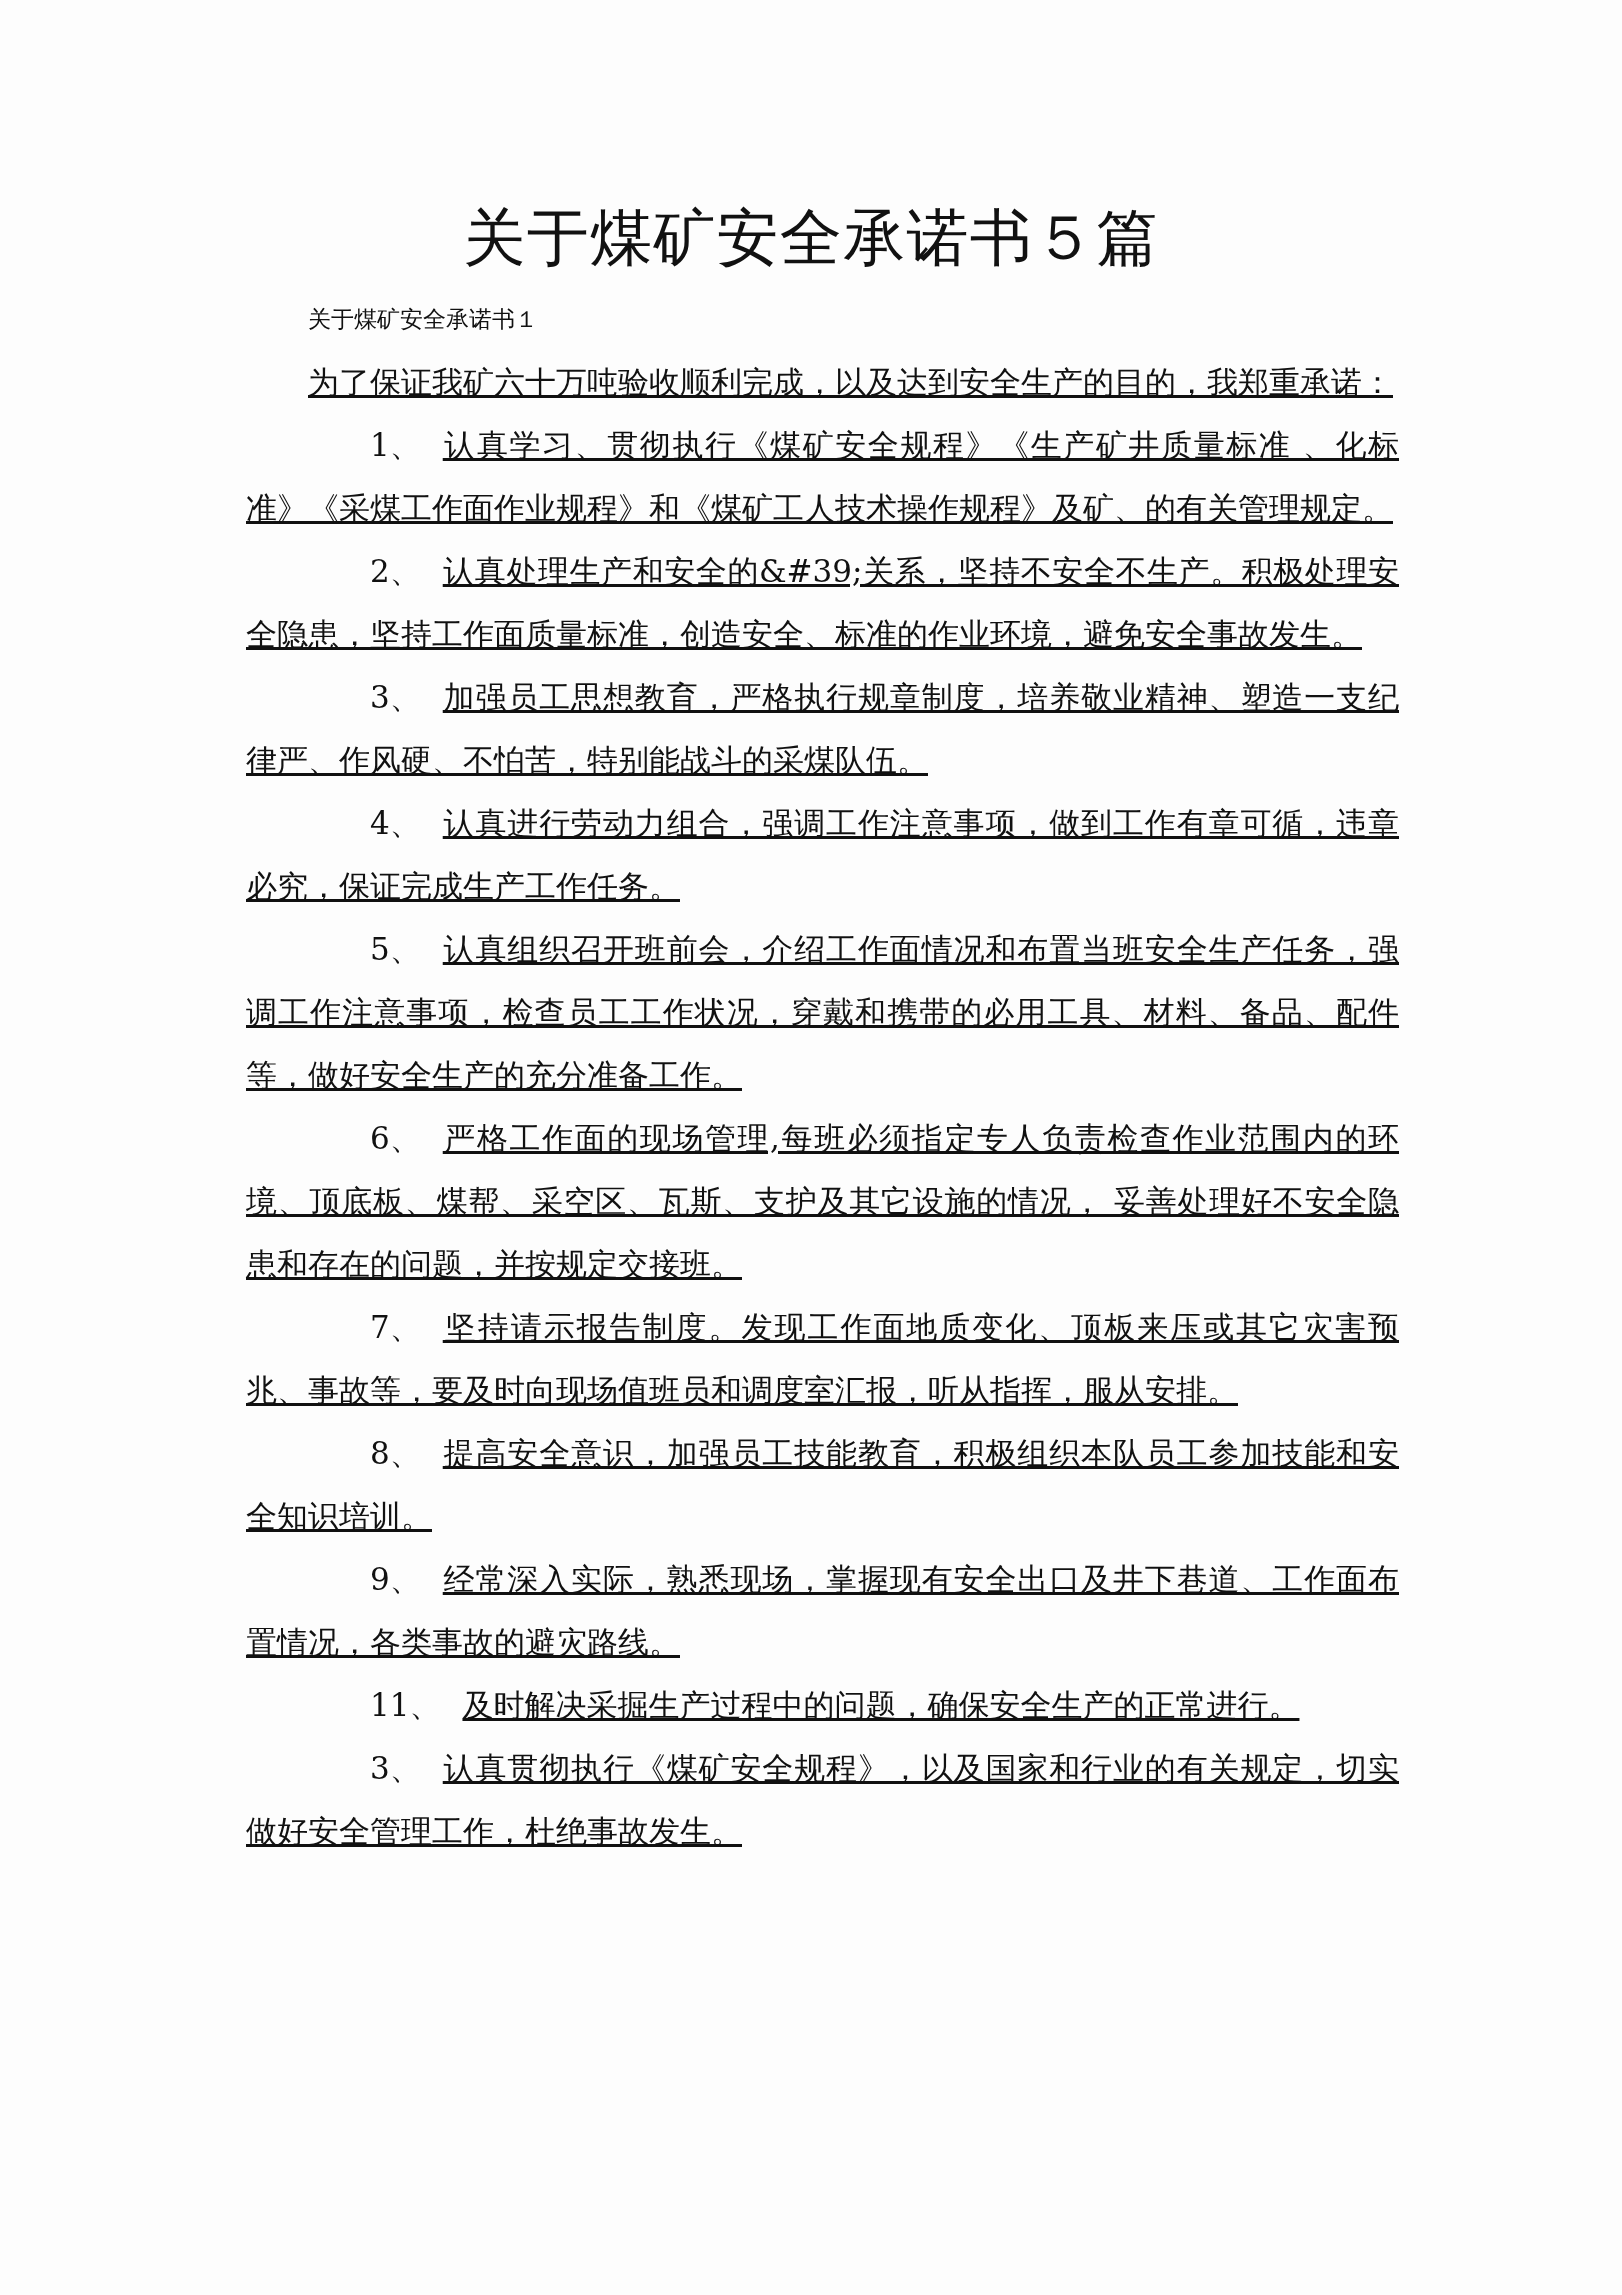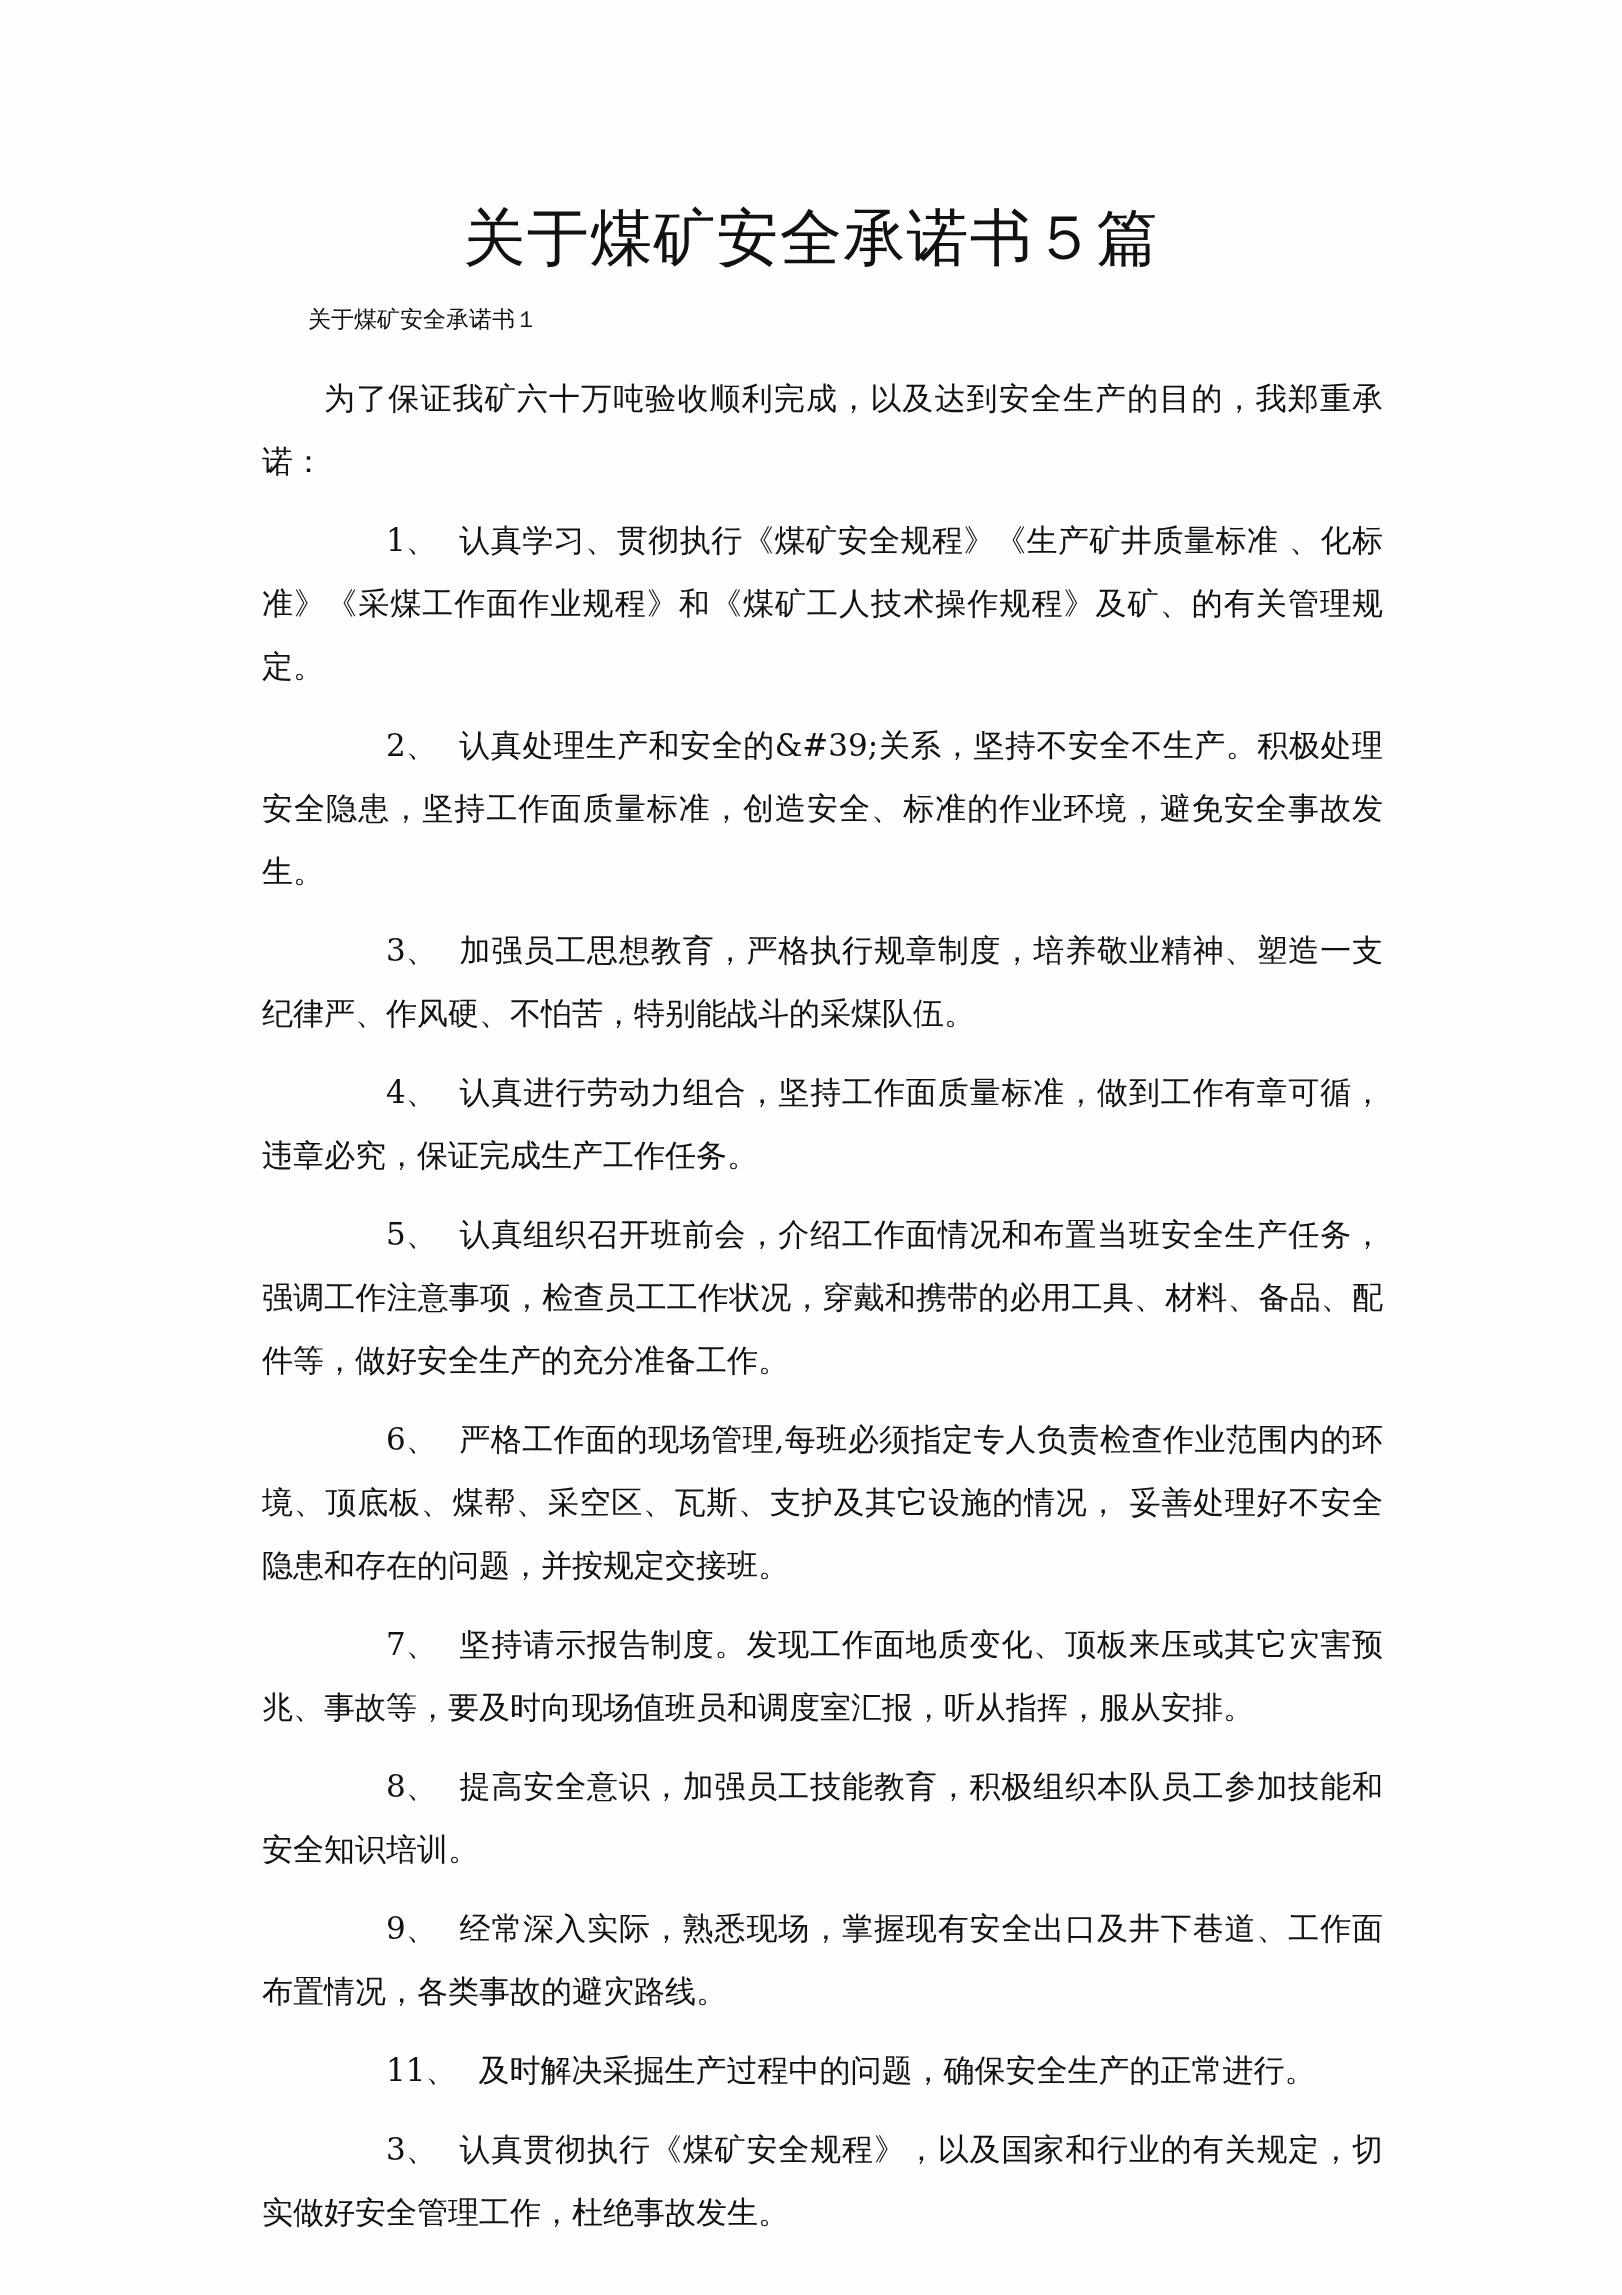"为了保证我矿六十万吨验收顺利完成，以及达到安全生产的目的，我郑重承诺：" .para { margin: 16px -> 0; text-decoration: none -> underline }
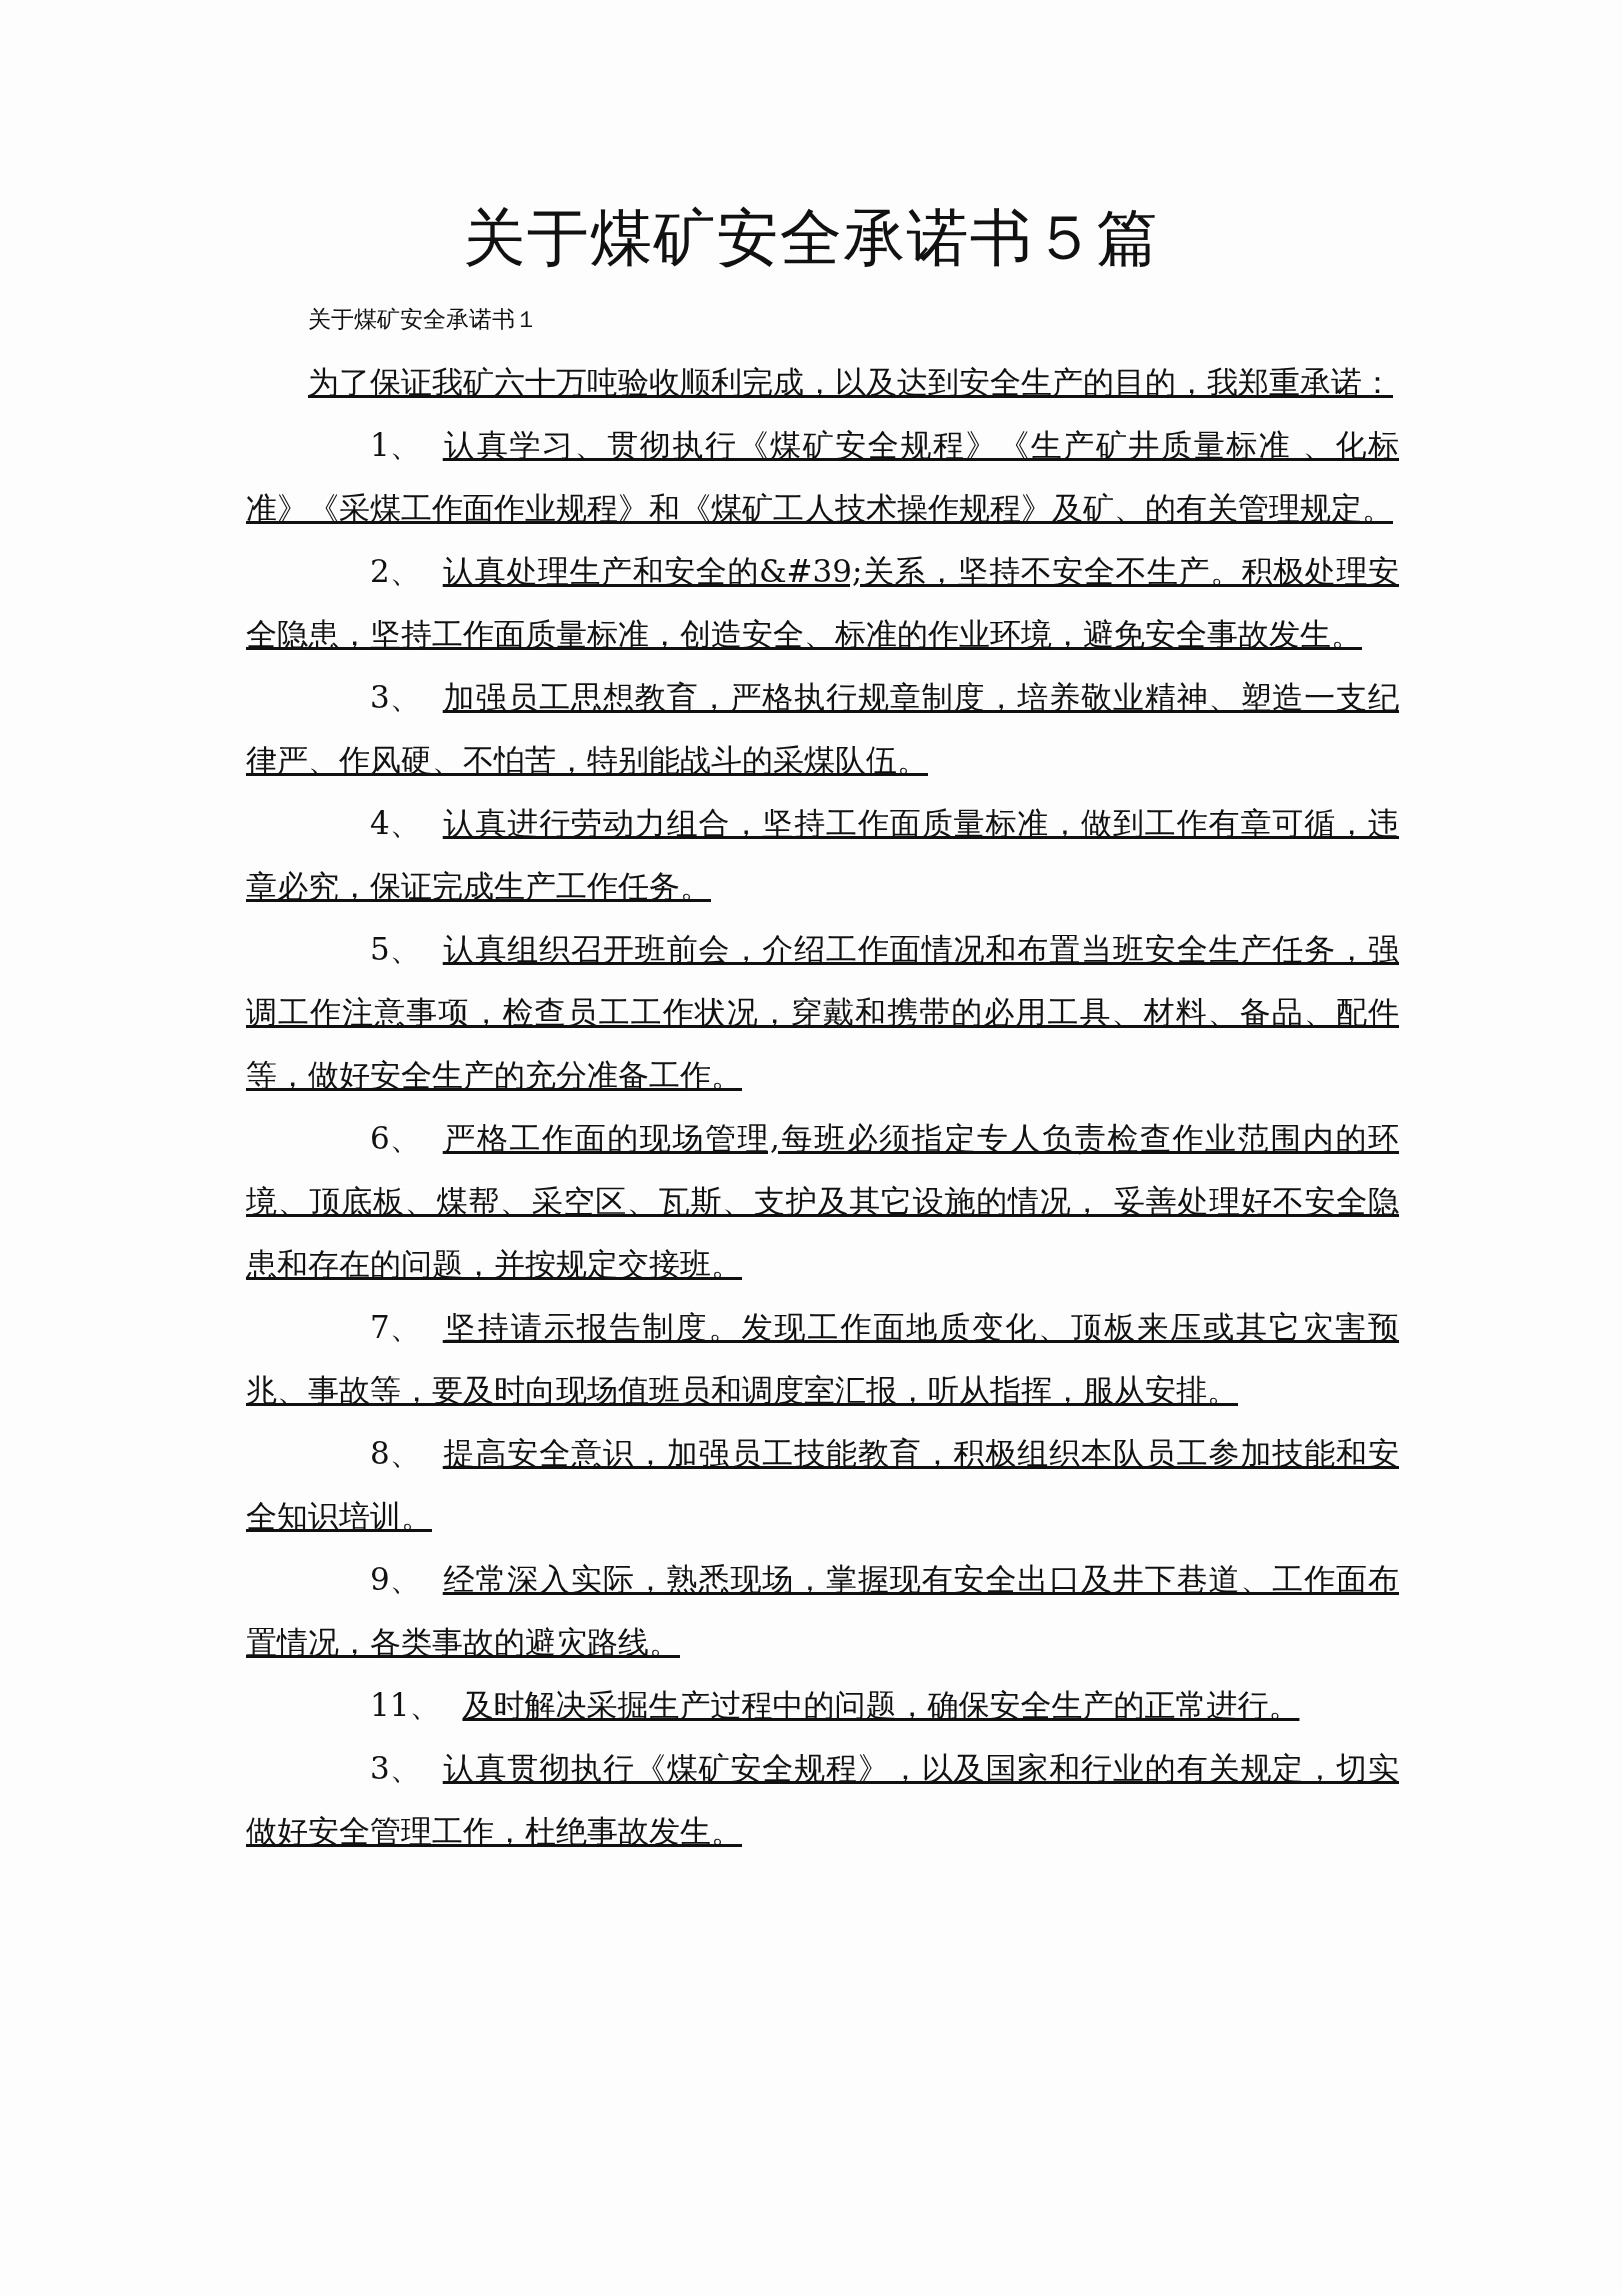"认真进行劳动力组合，坚持工作面质量标准，做到工作有章可循，违章必究，保证完成生产" span { text: 坚持工作面质量标准 -> 强调工作注意事项 }
